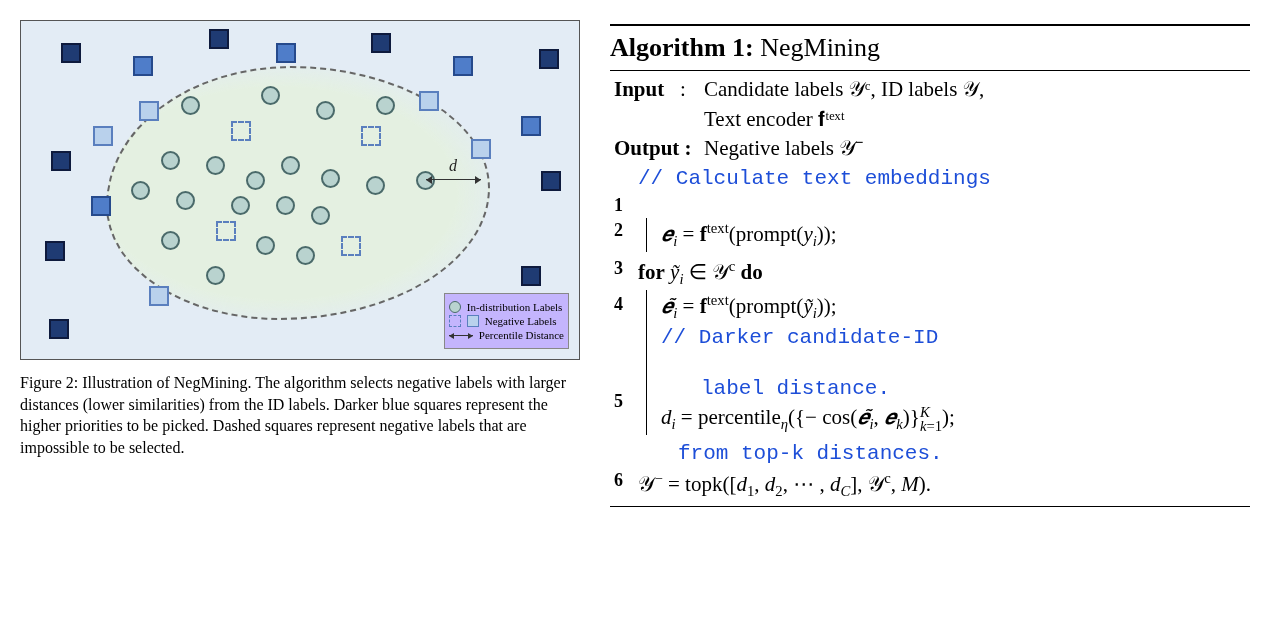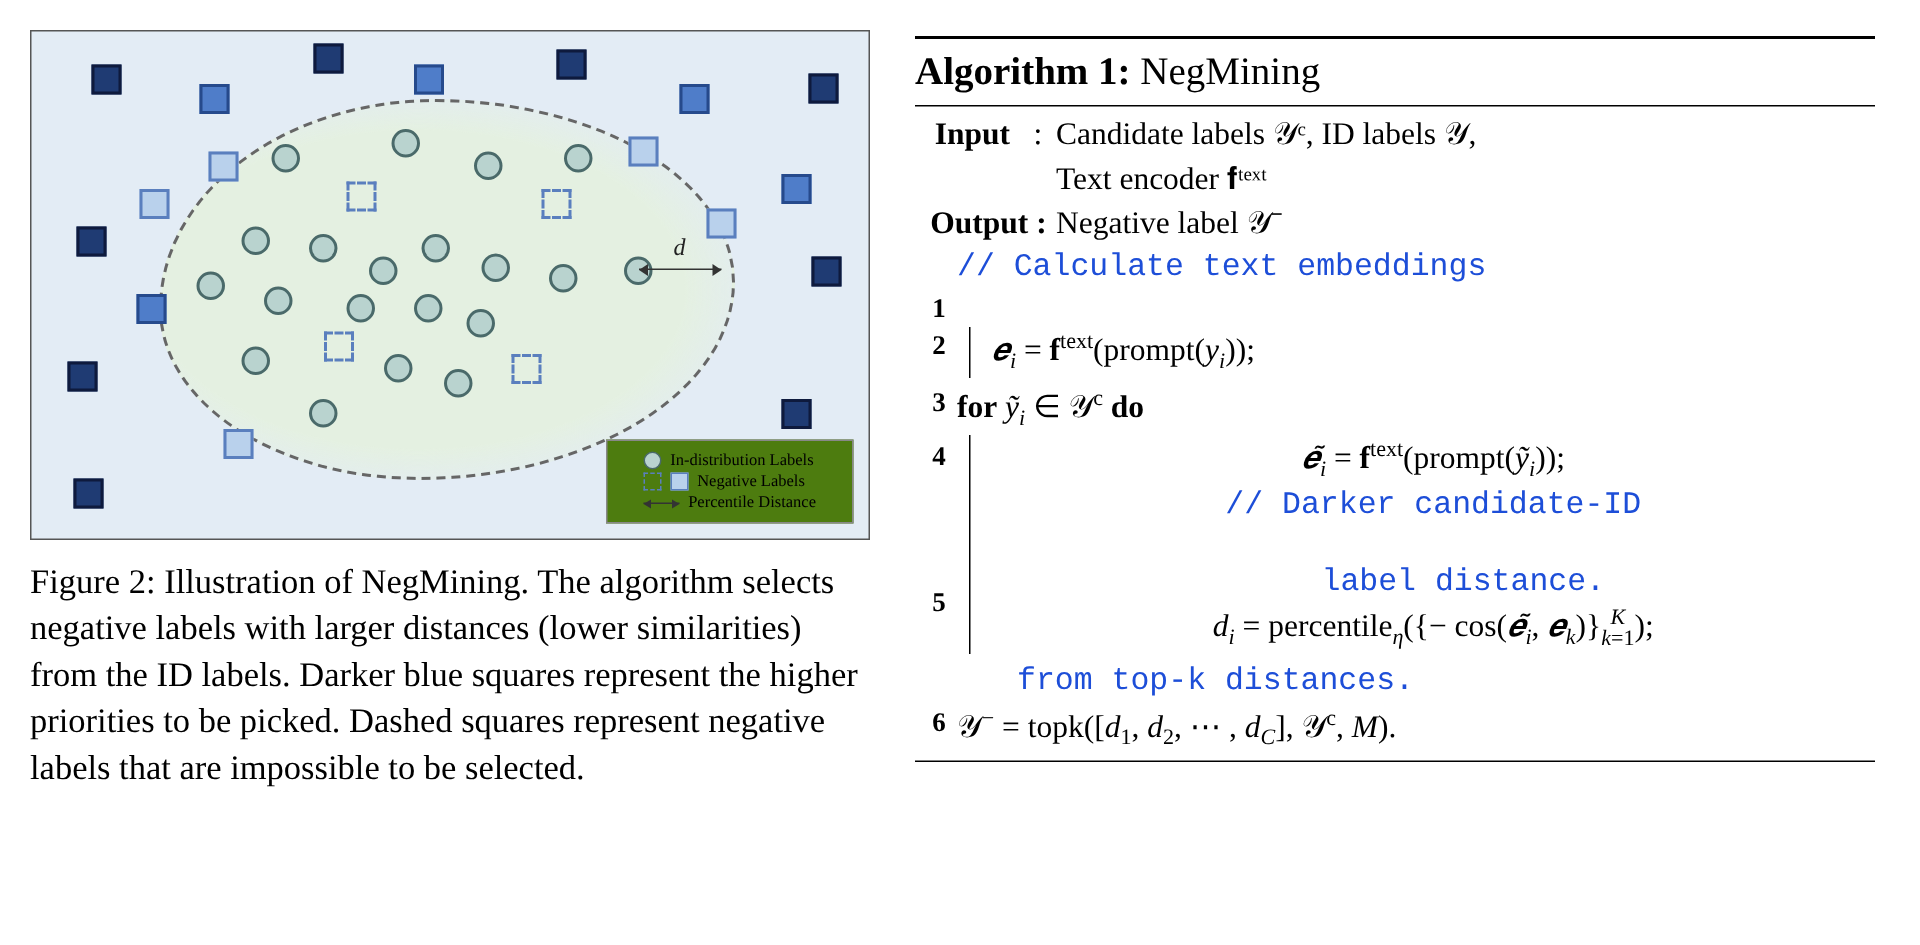"Input :" .algo-body { text-align: center -> none }
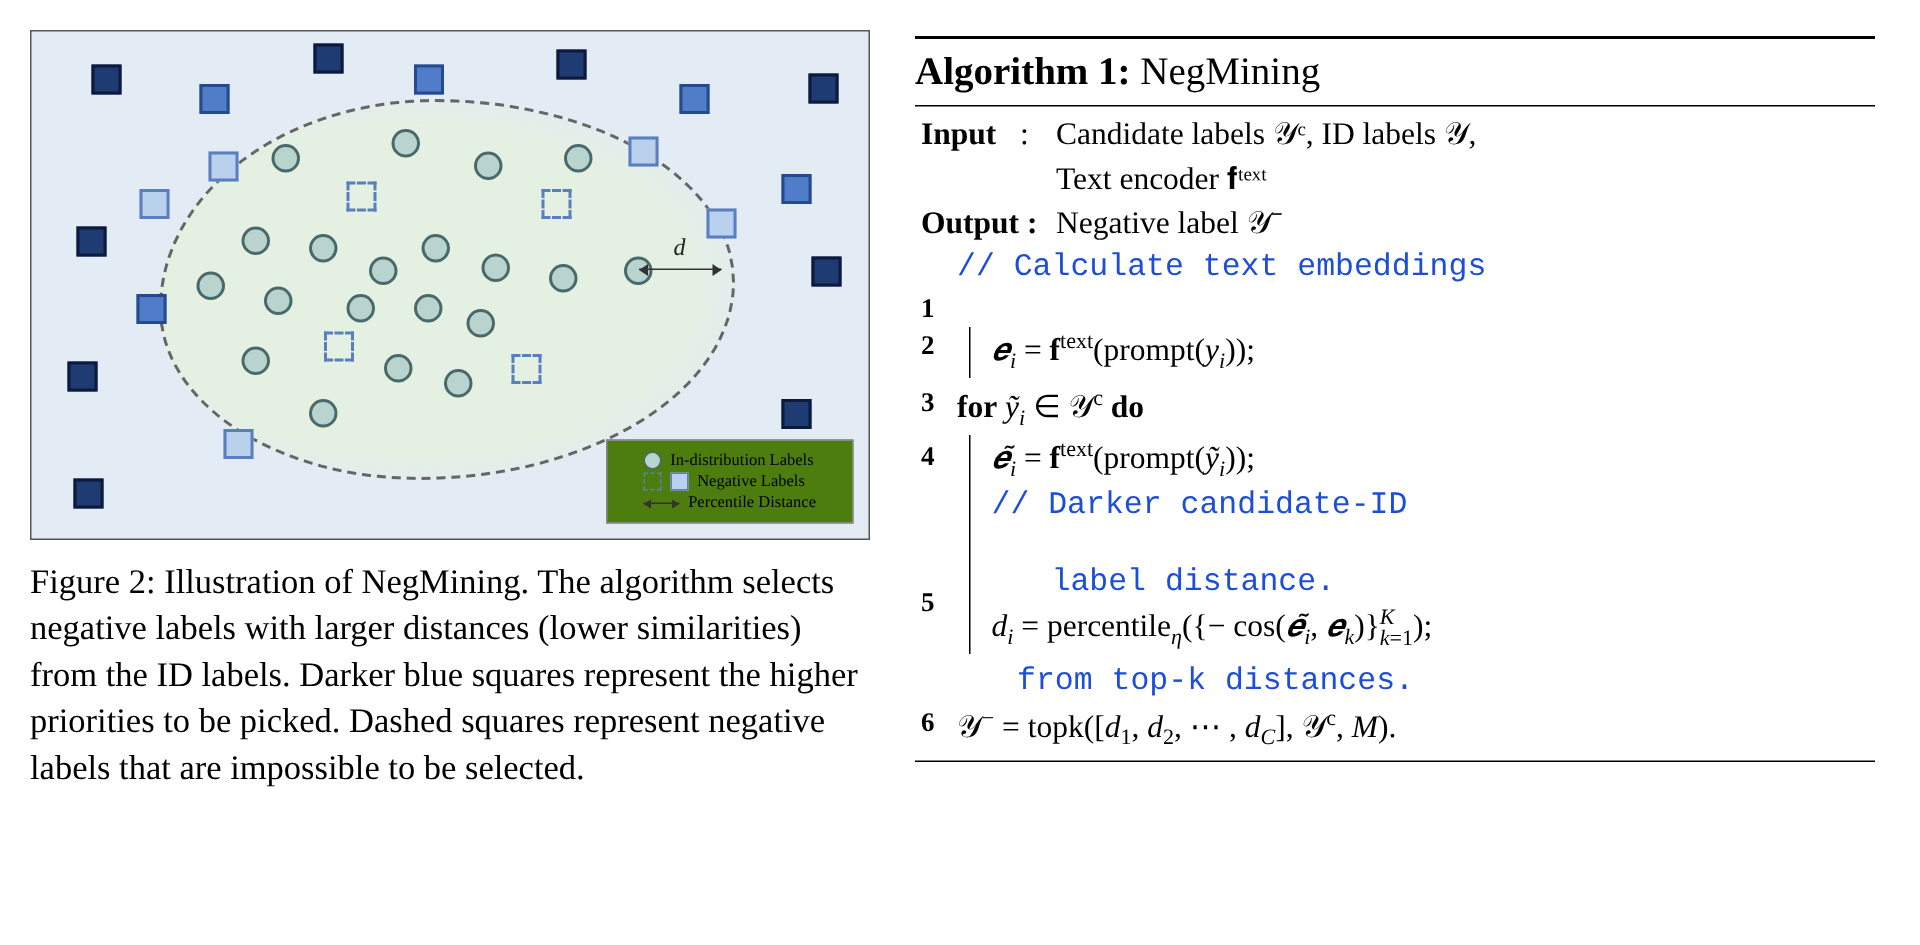"Negative label 𝒴⁻" span { text: label -> labels }
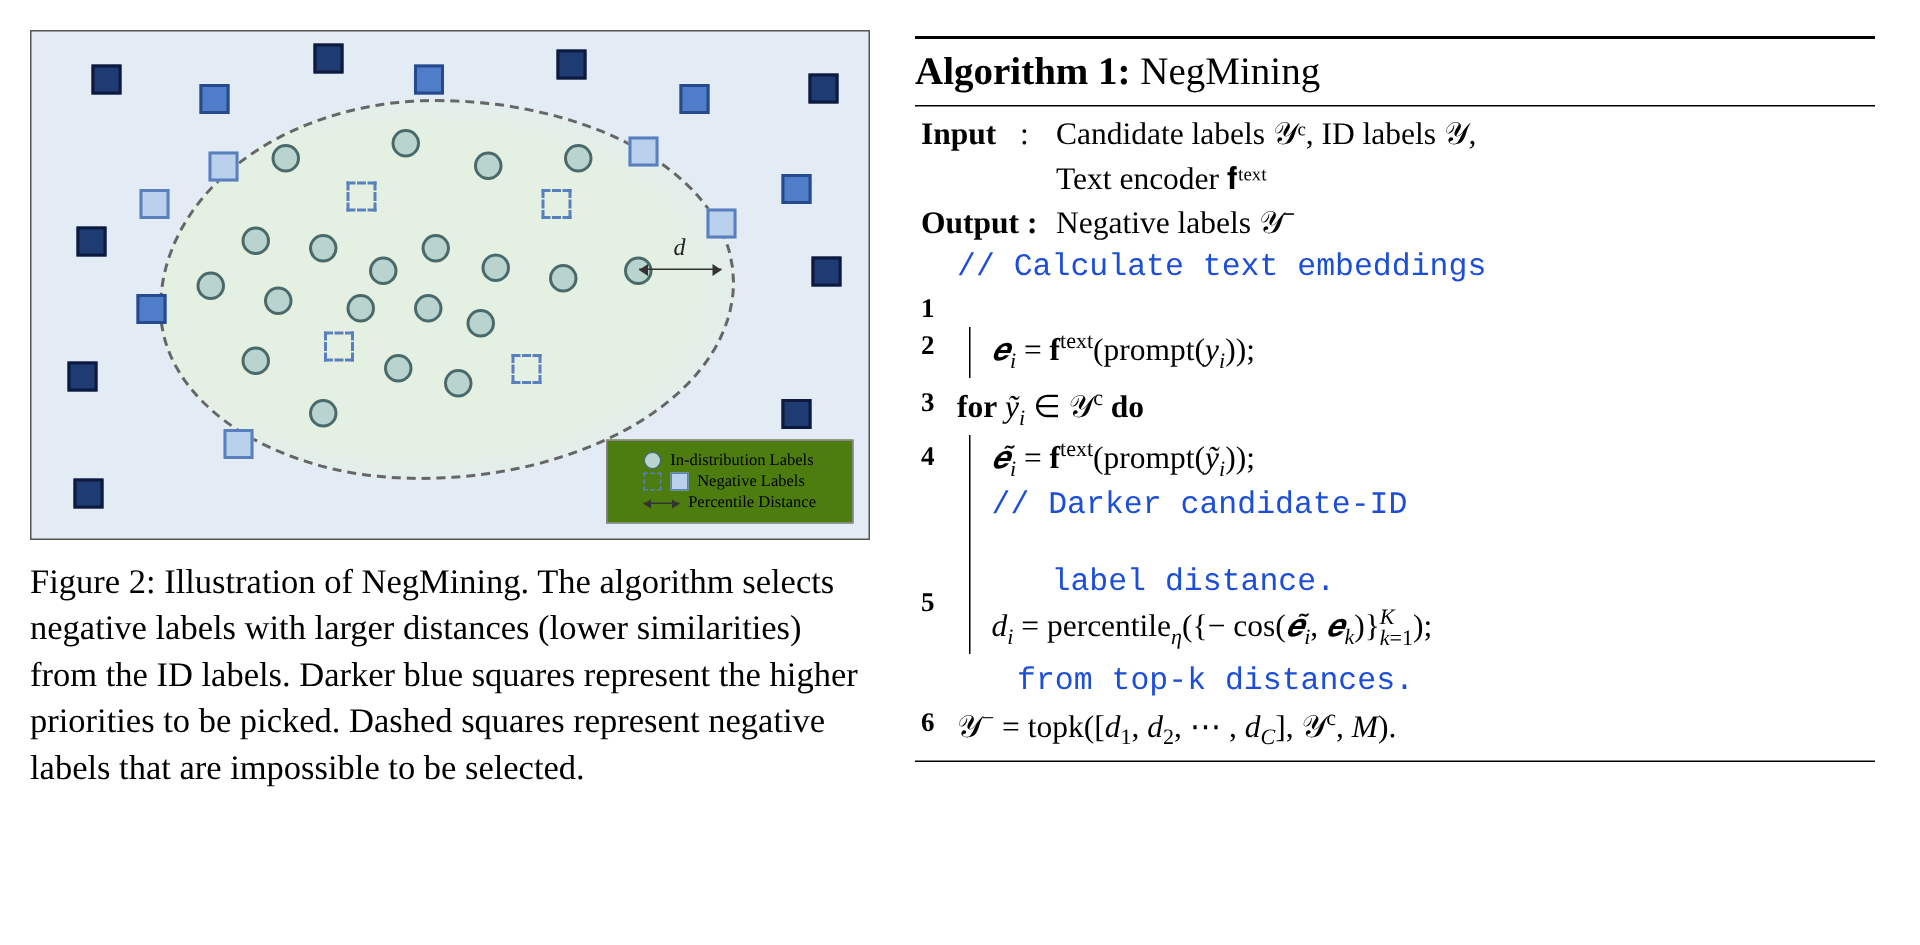"In-distribution Labels" .legend { background: #4d7c0f -> #c4b5fd; padding: 5px 24px -> 5px 4px }
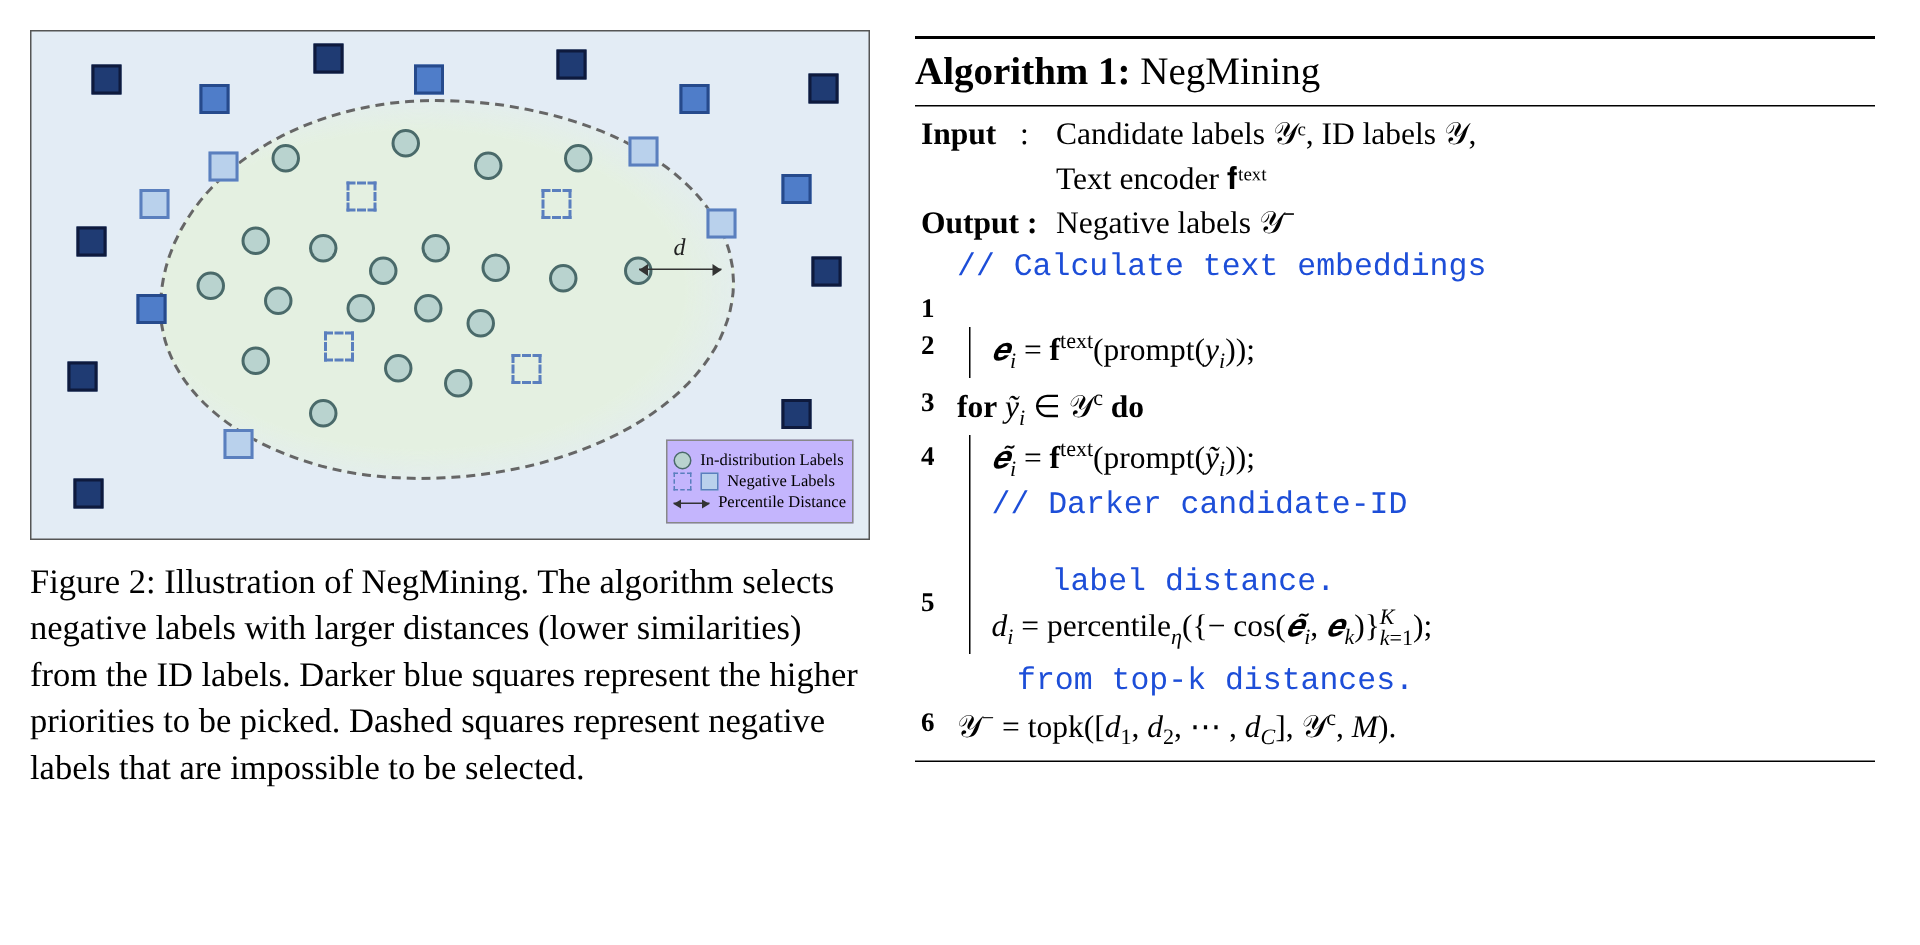"Figure 2: Illustration of NegMining." .caption { font-size: 23px -> 16px }
